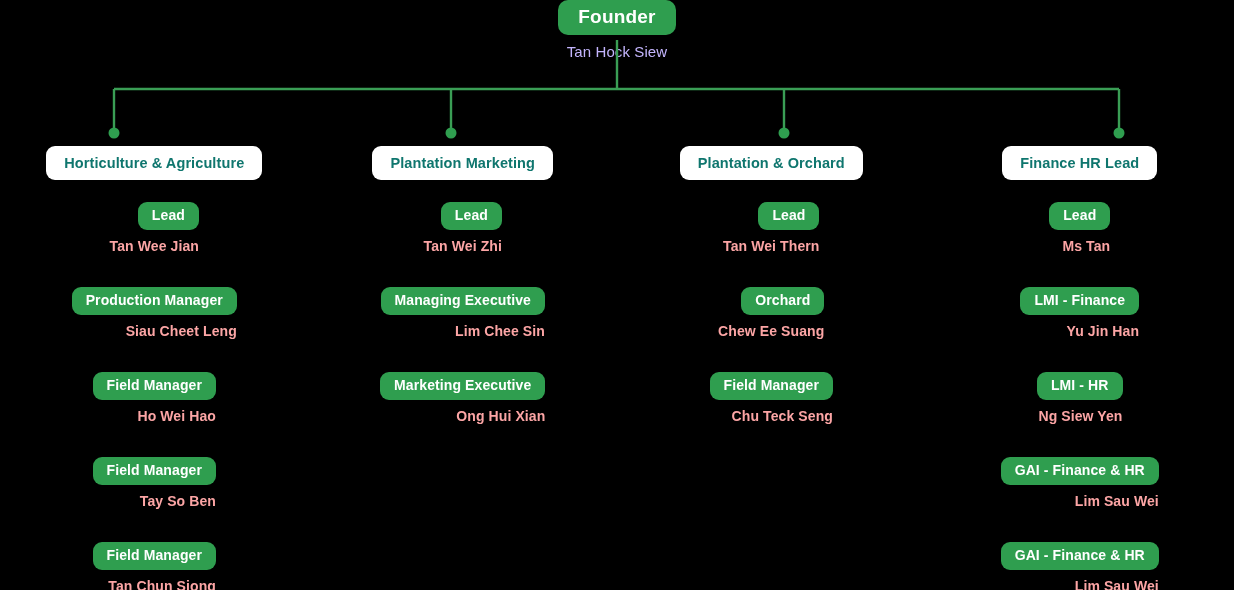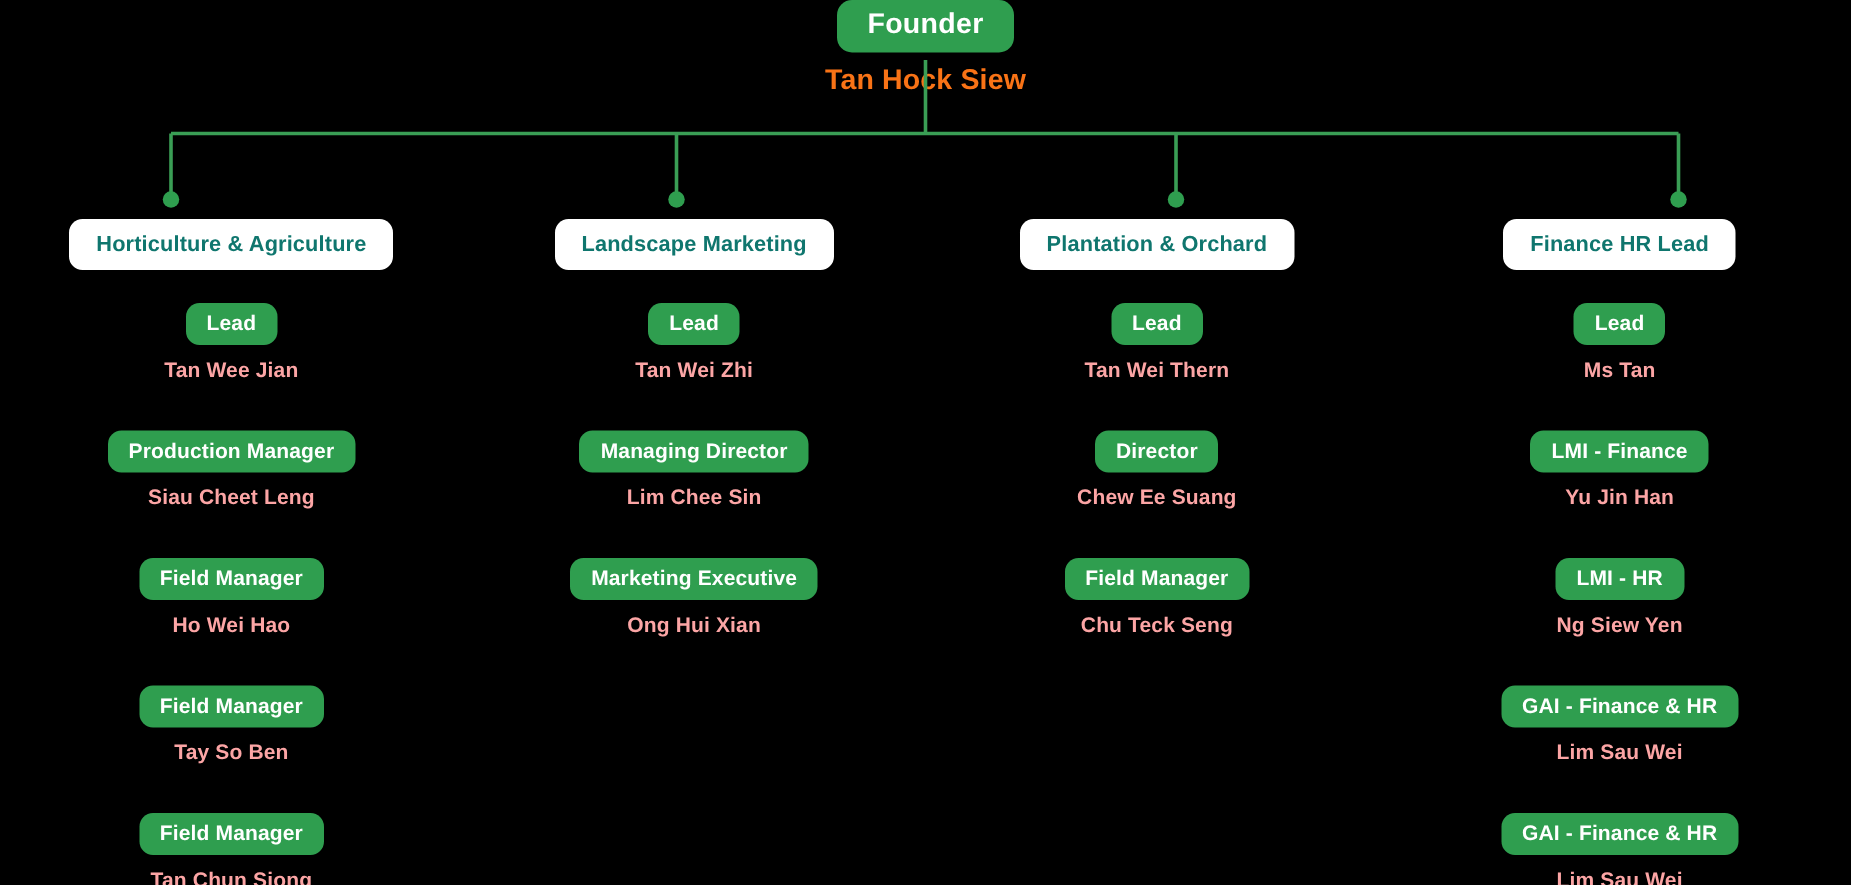"Tan Hock Siew" .founder-name { color: #f97316 -> #c4b5fd; font-size: 19px -> 15px; font-weight: 700 -> 400 }
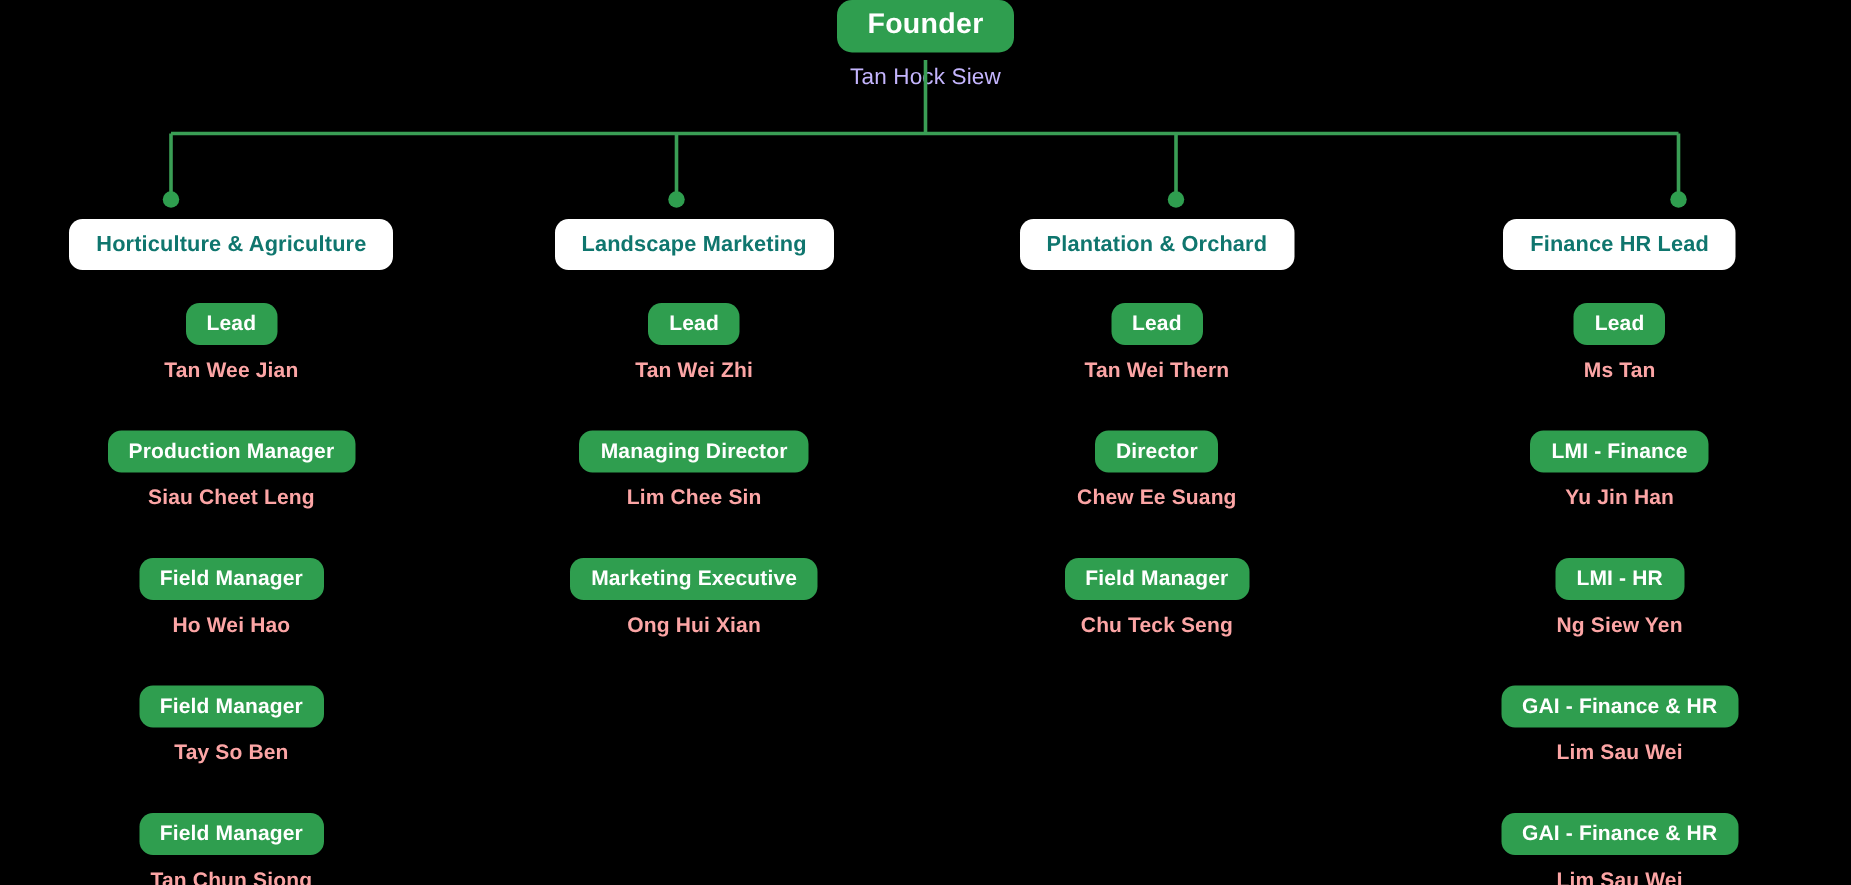"Landscape Marketing" div.dept-pill { text: Landscape -> Plantation }
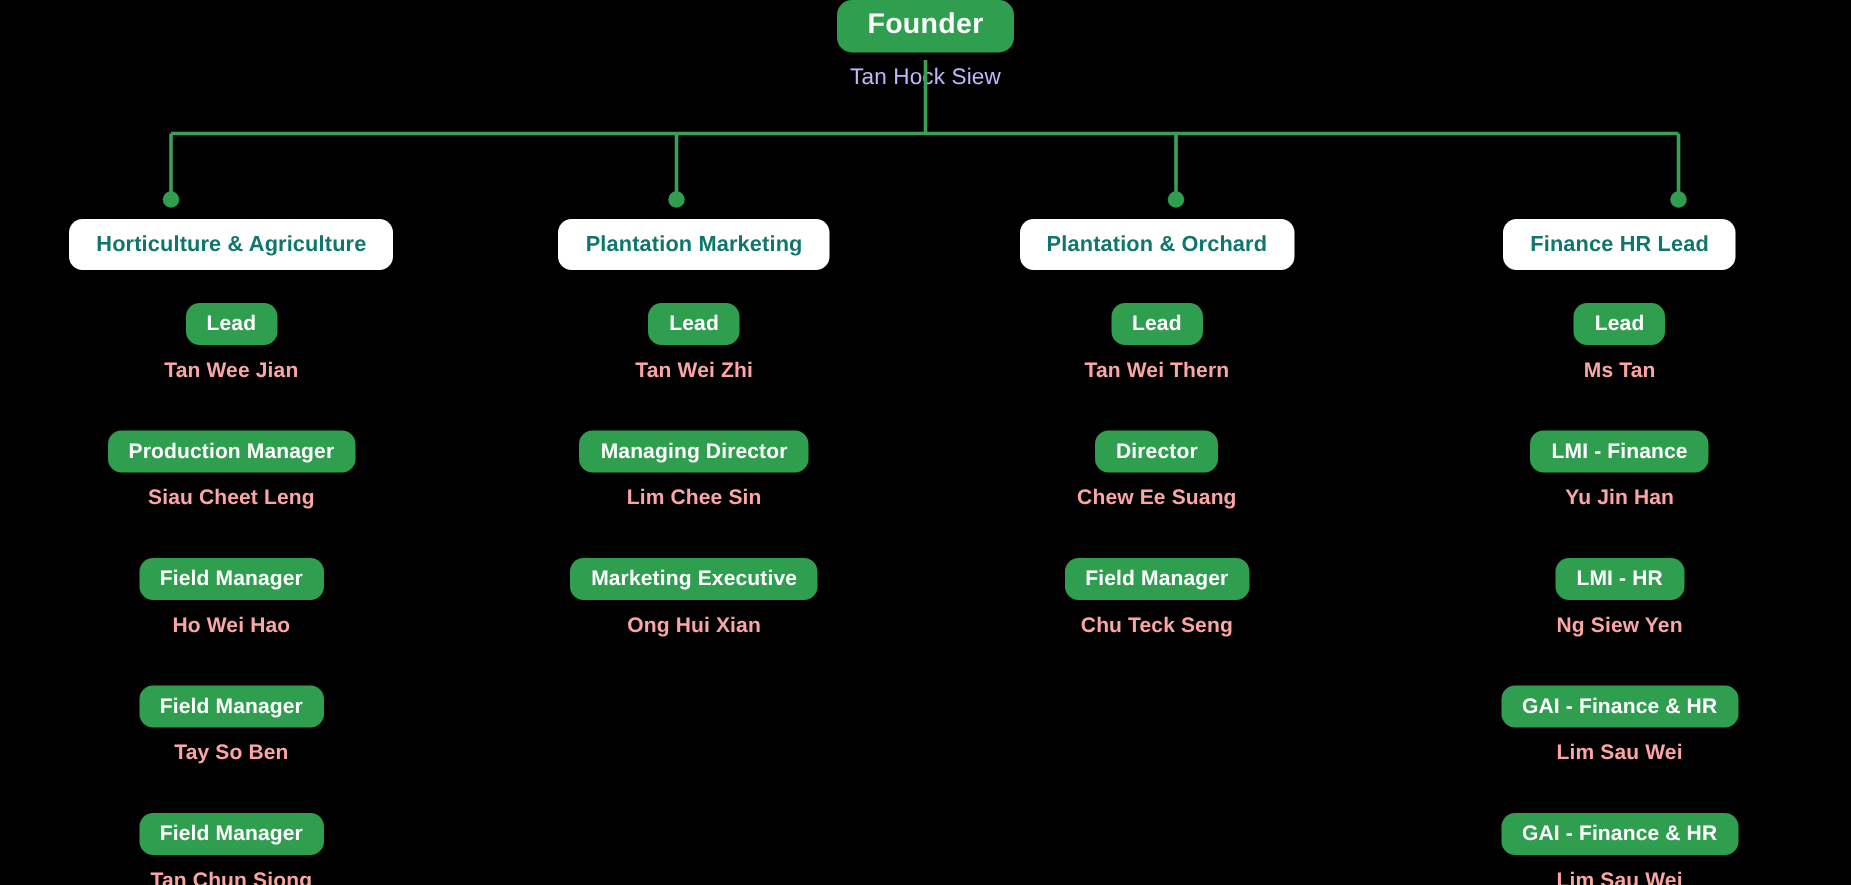"Lead" .role { align-items: center -> flex-end }
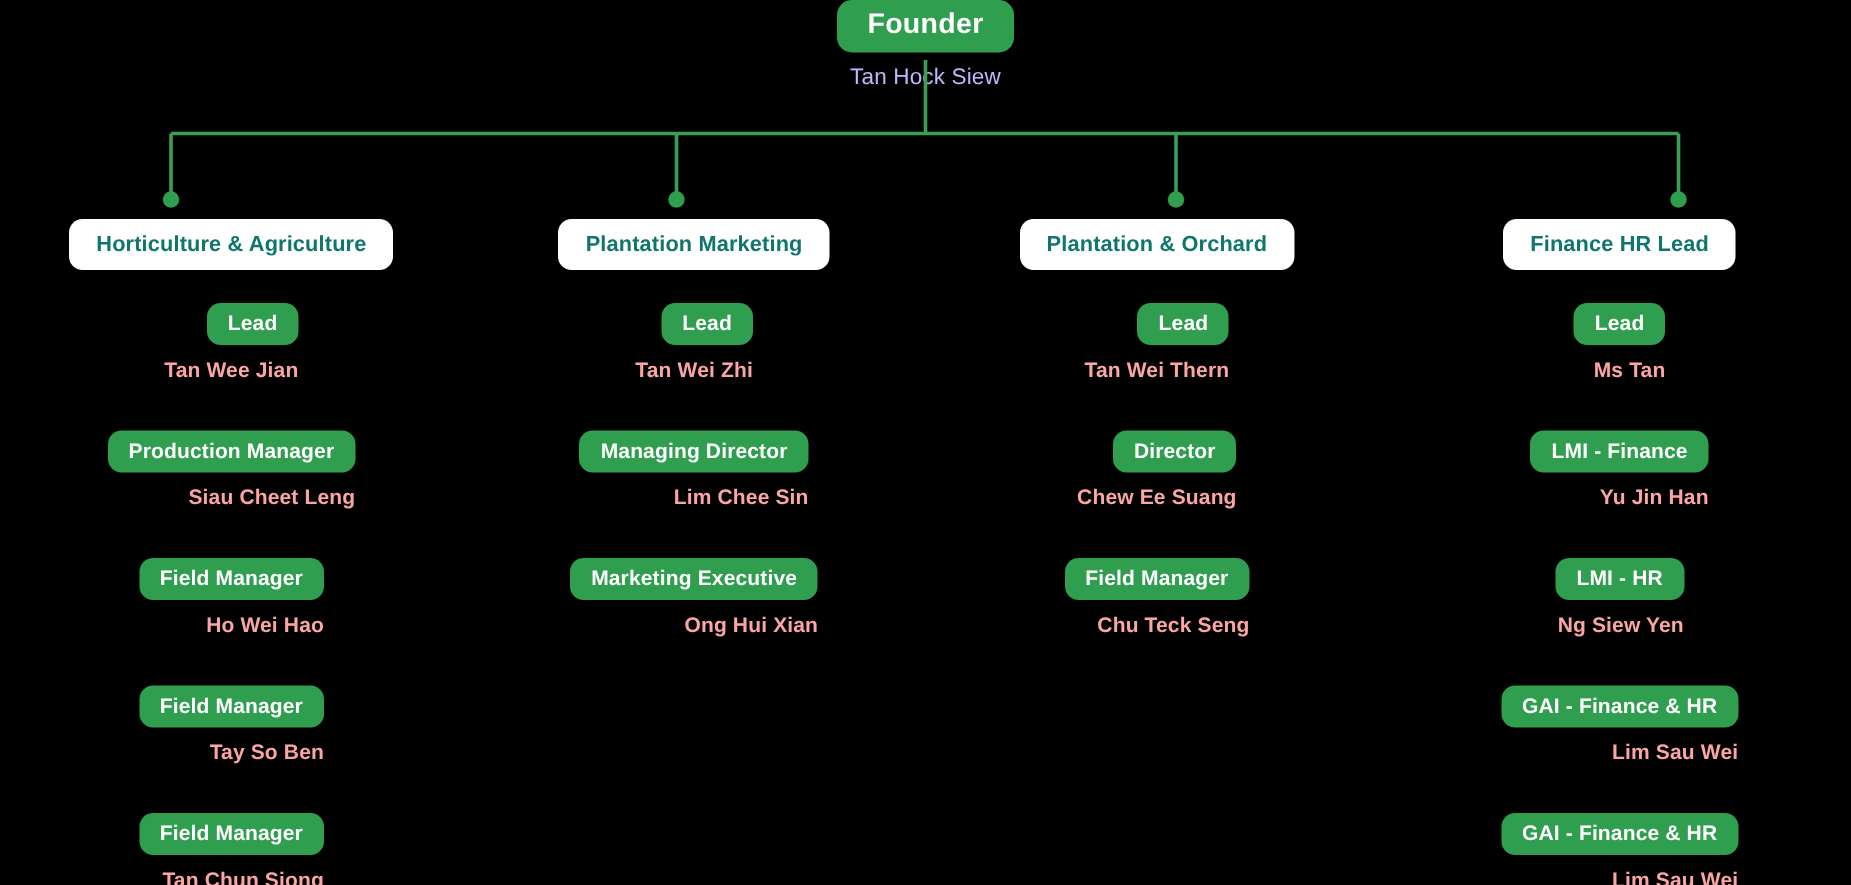"Managing Director" div.role-badge { text: Director -> Executive }
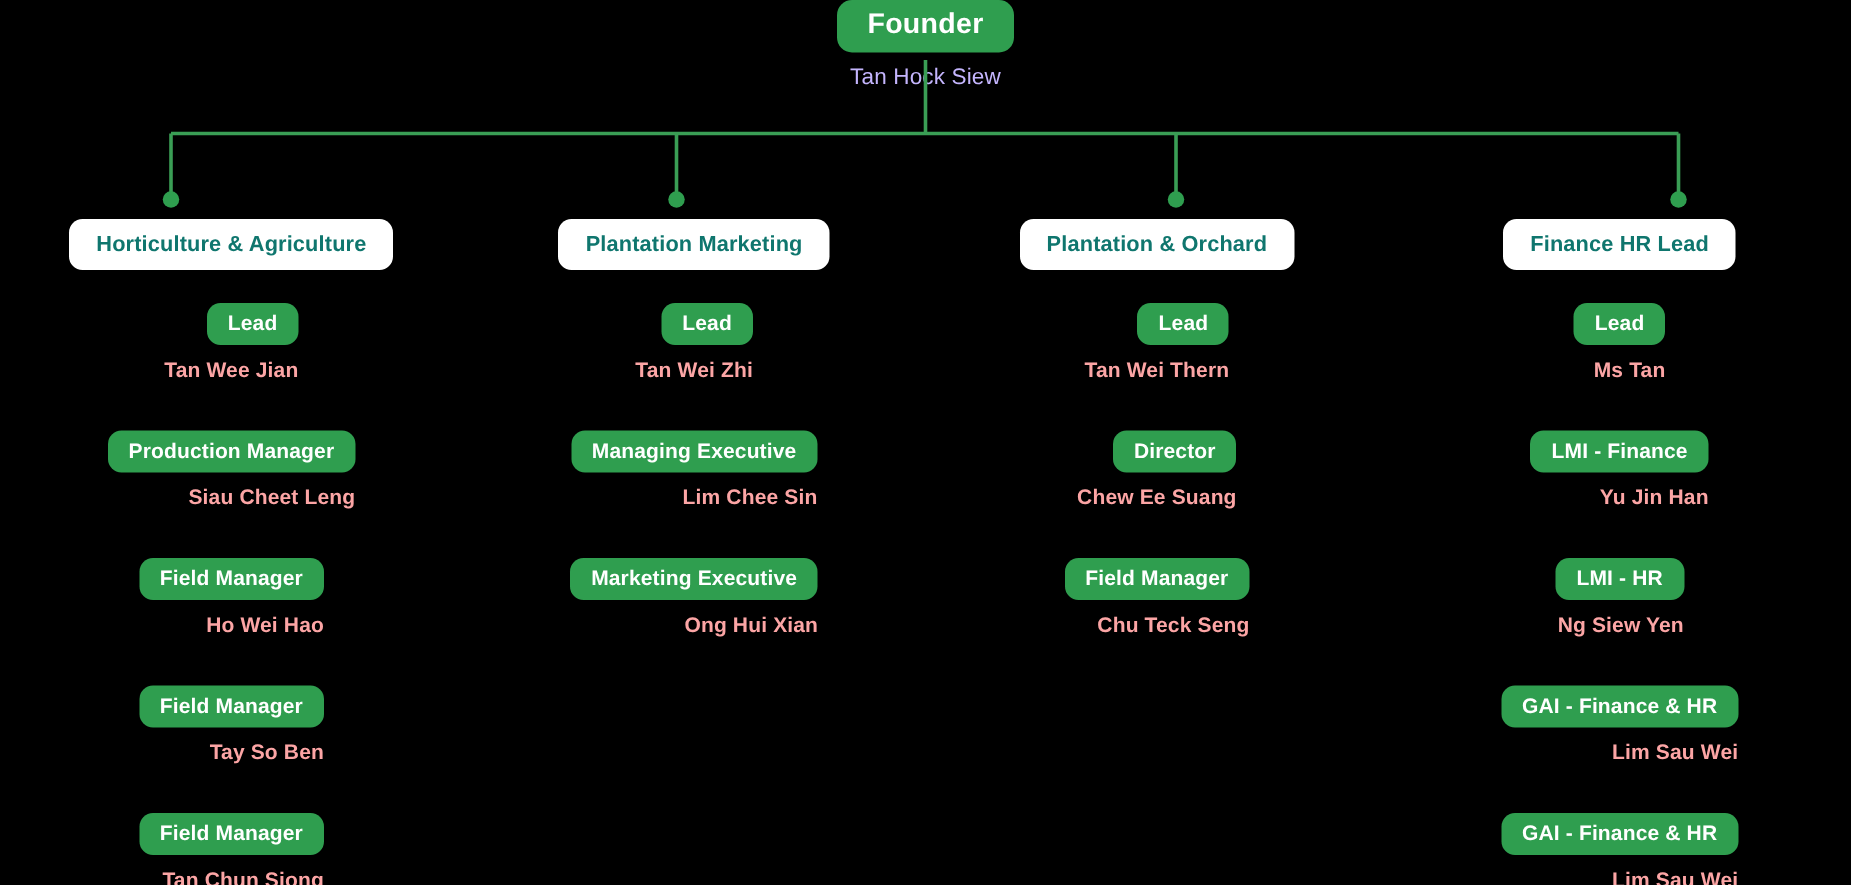"Director" div.role-badge { text: Director -> Orchard }
